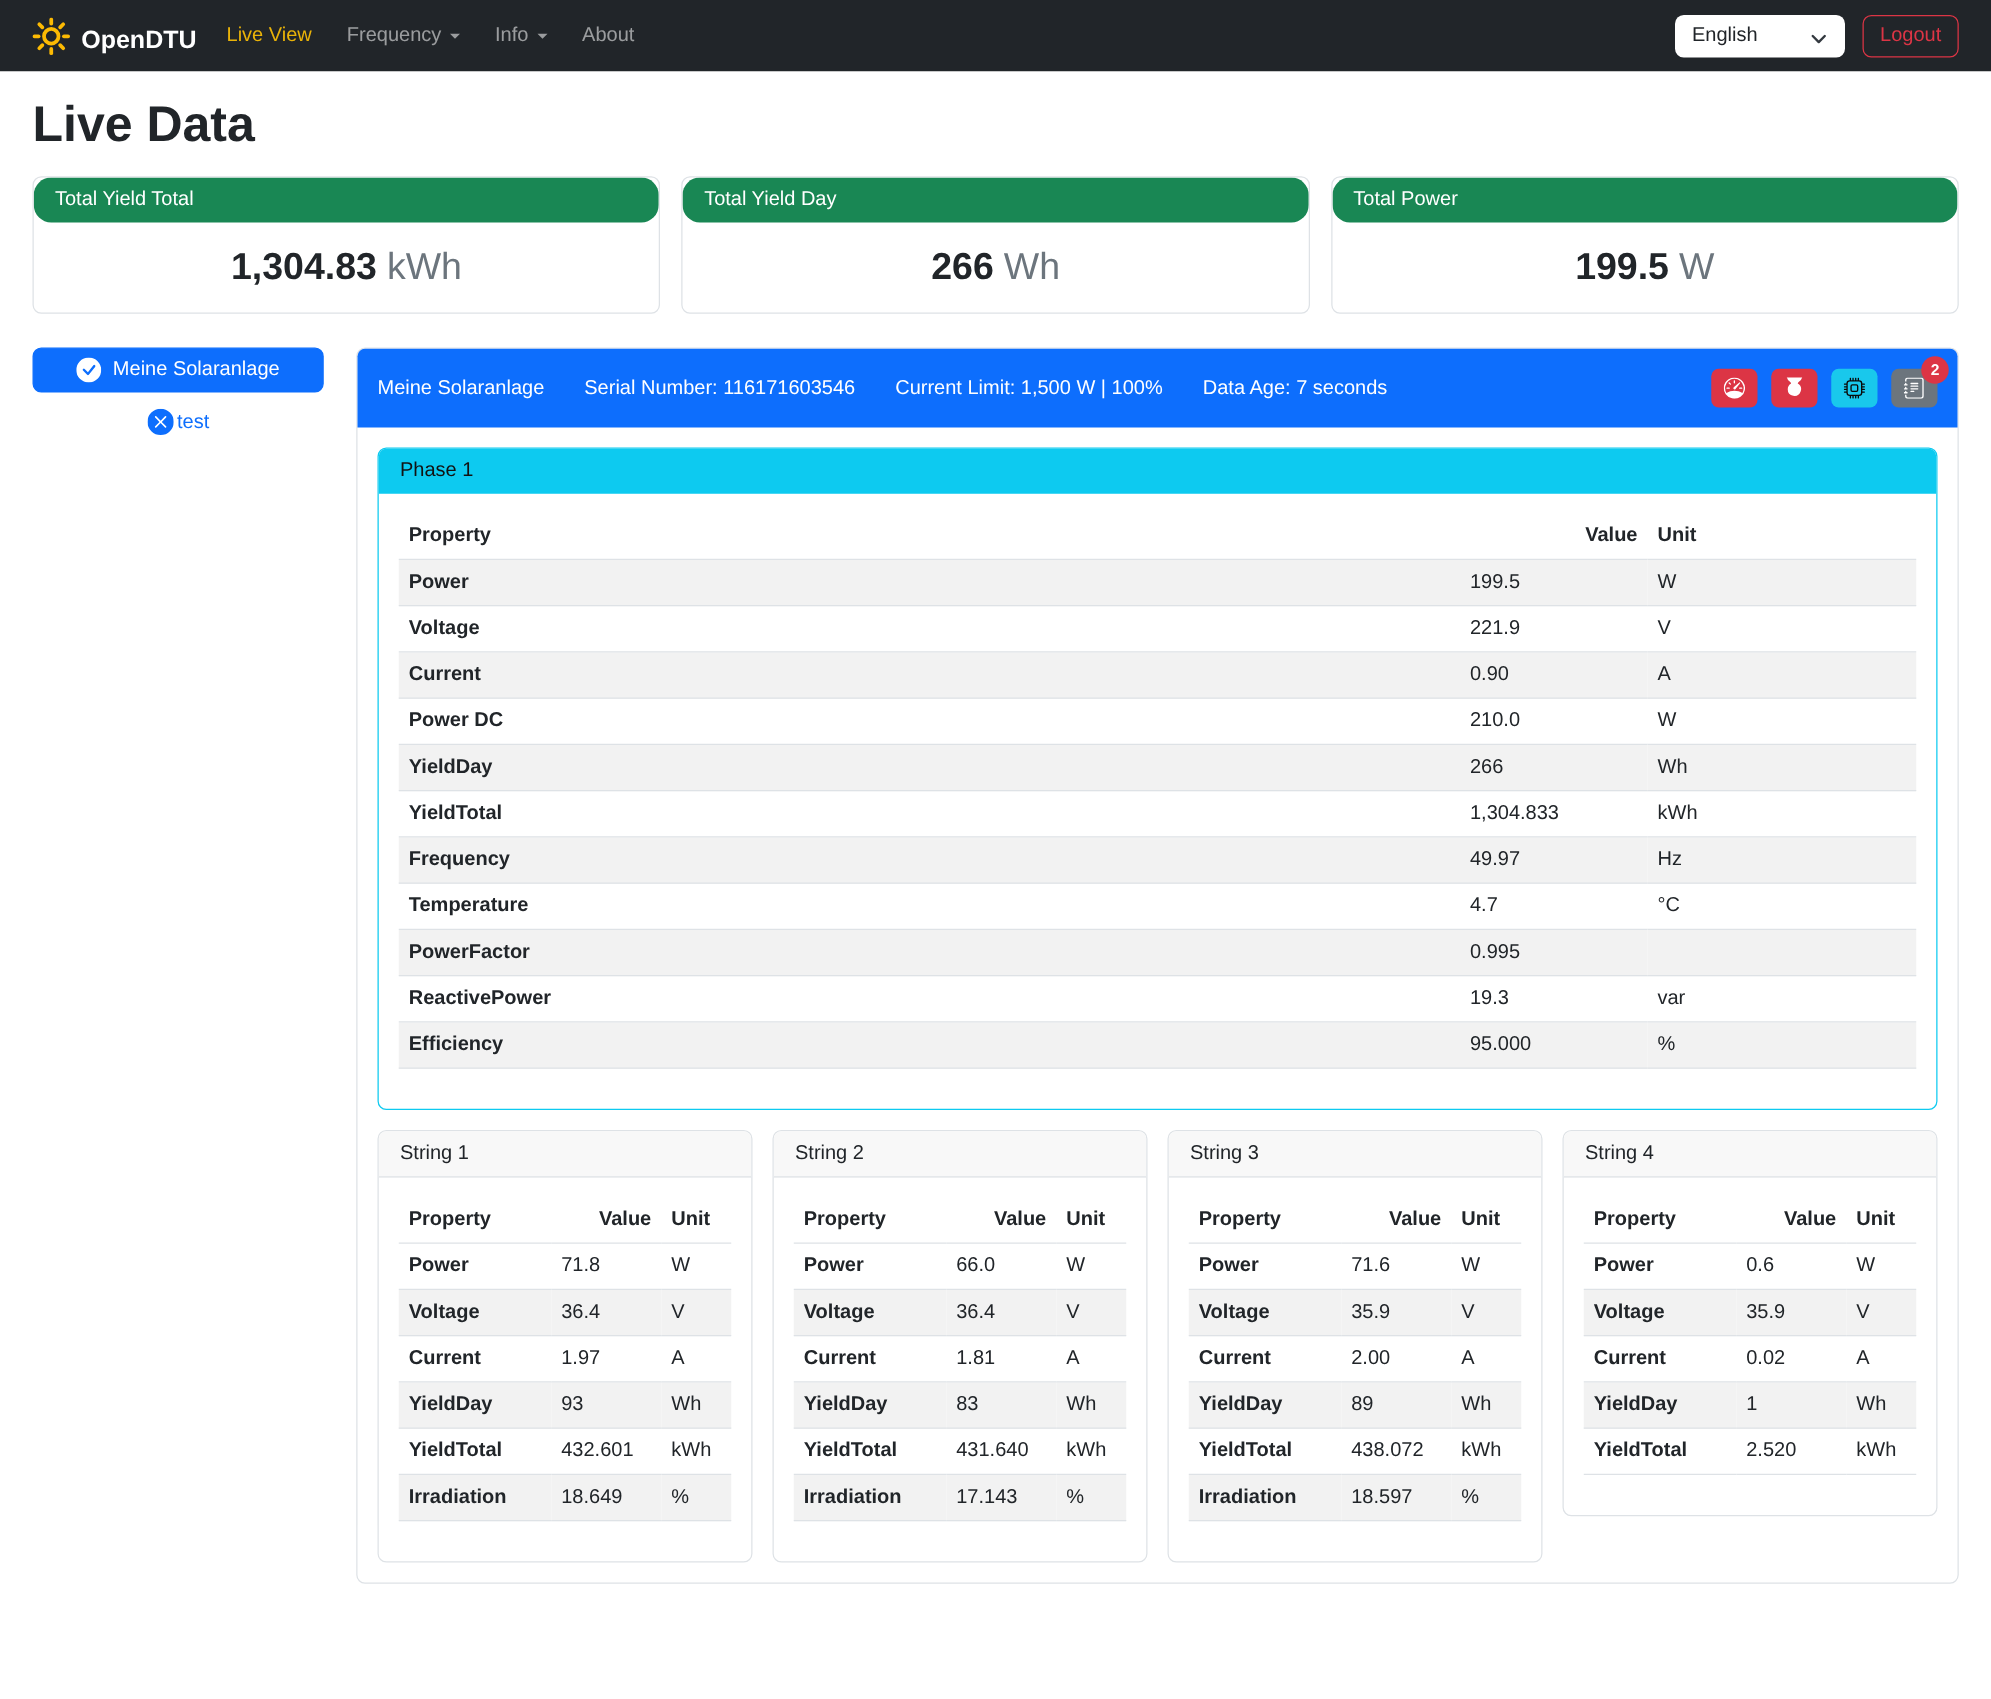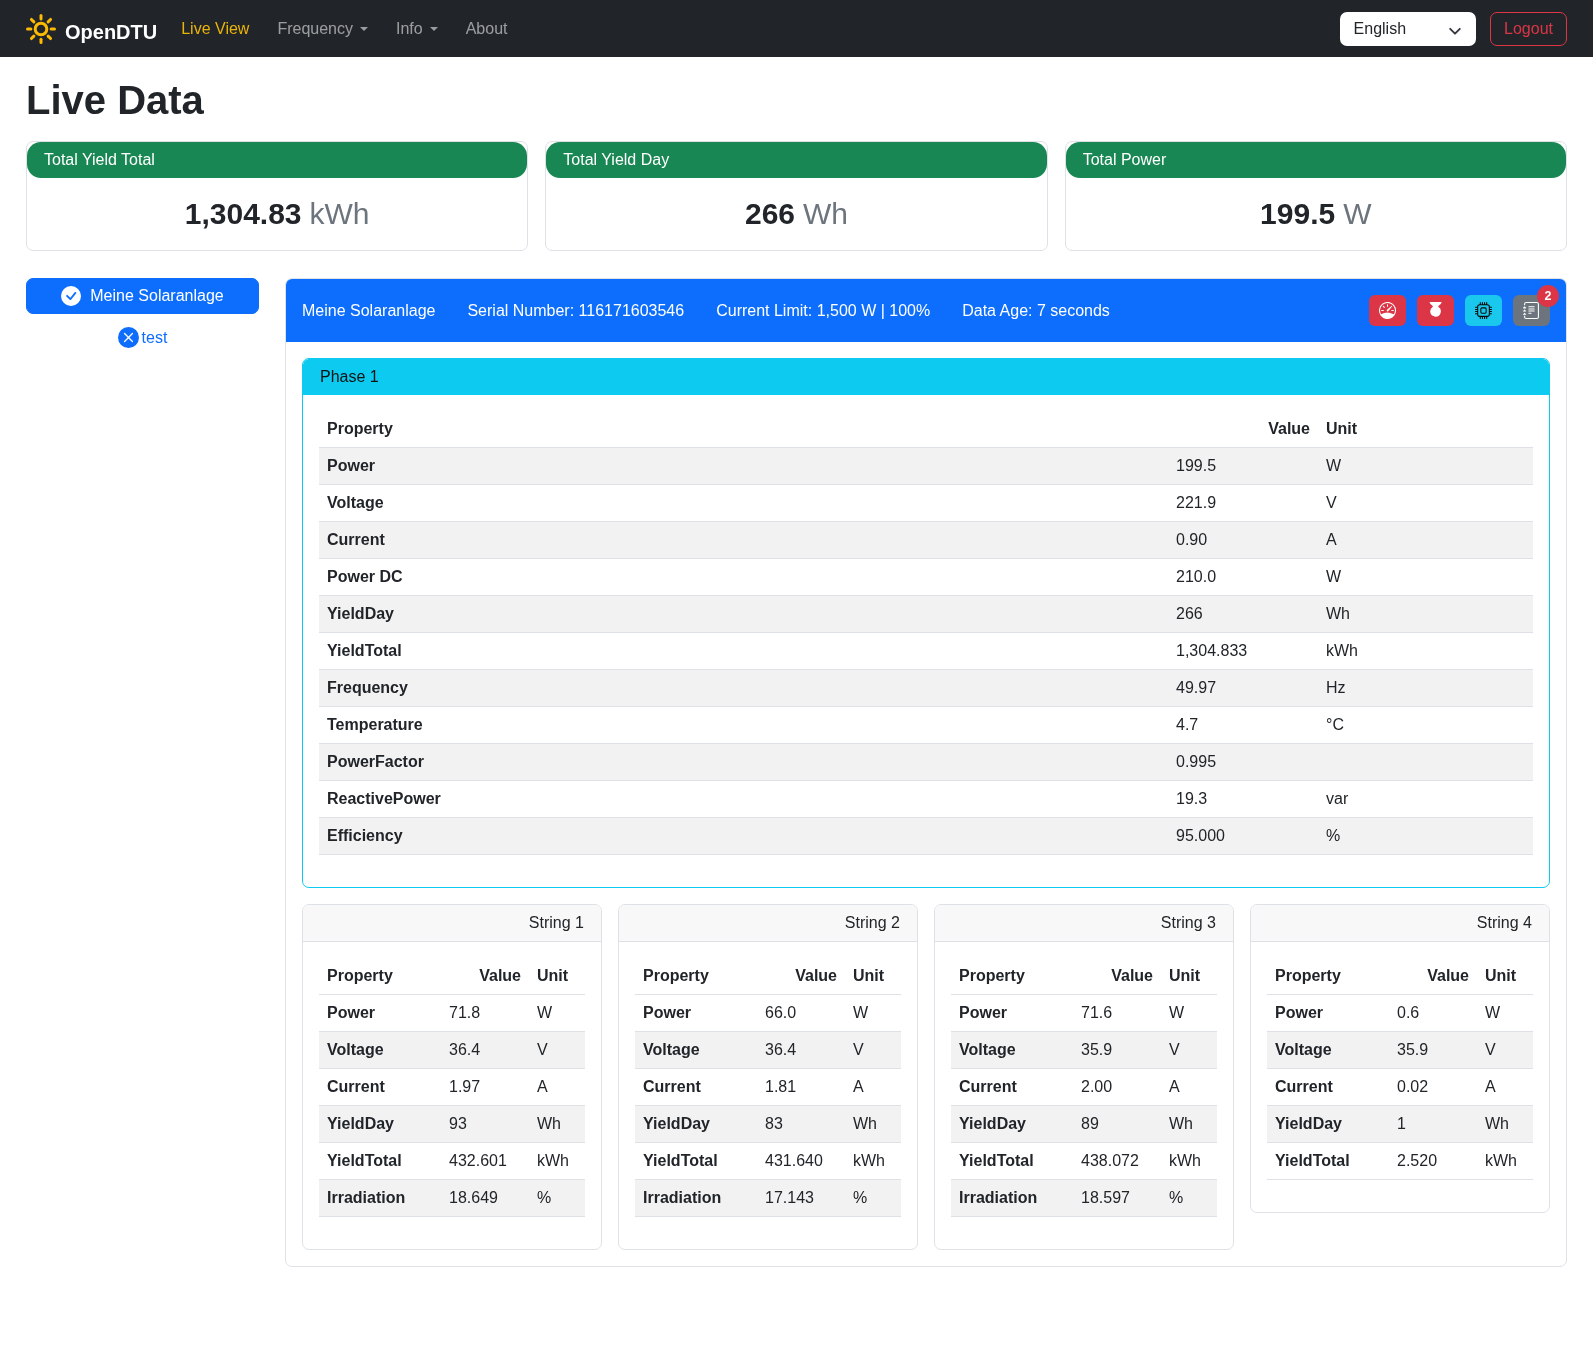"String 1" .string-card .head { text-align: right -> none }
